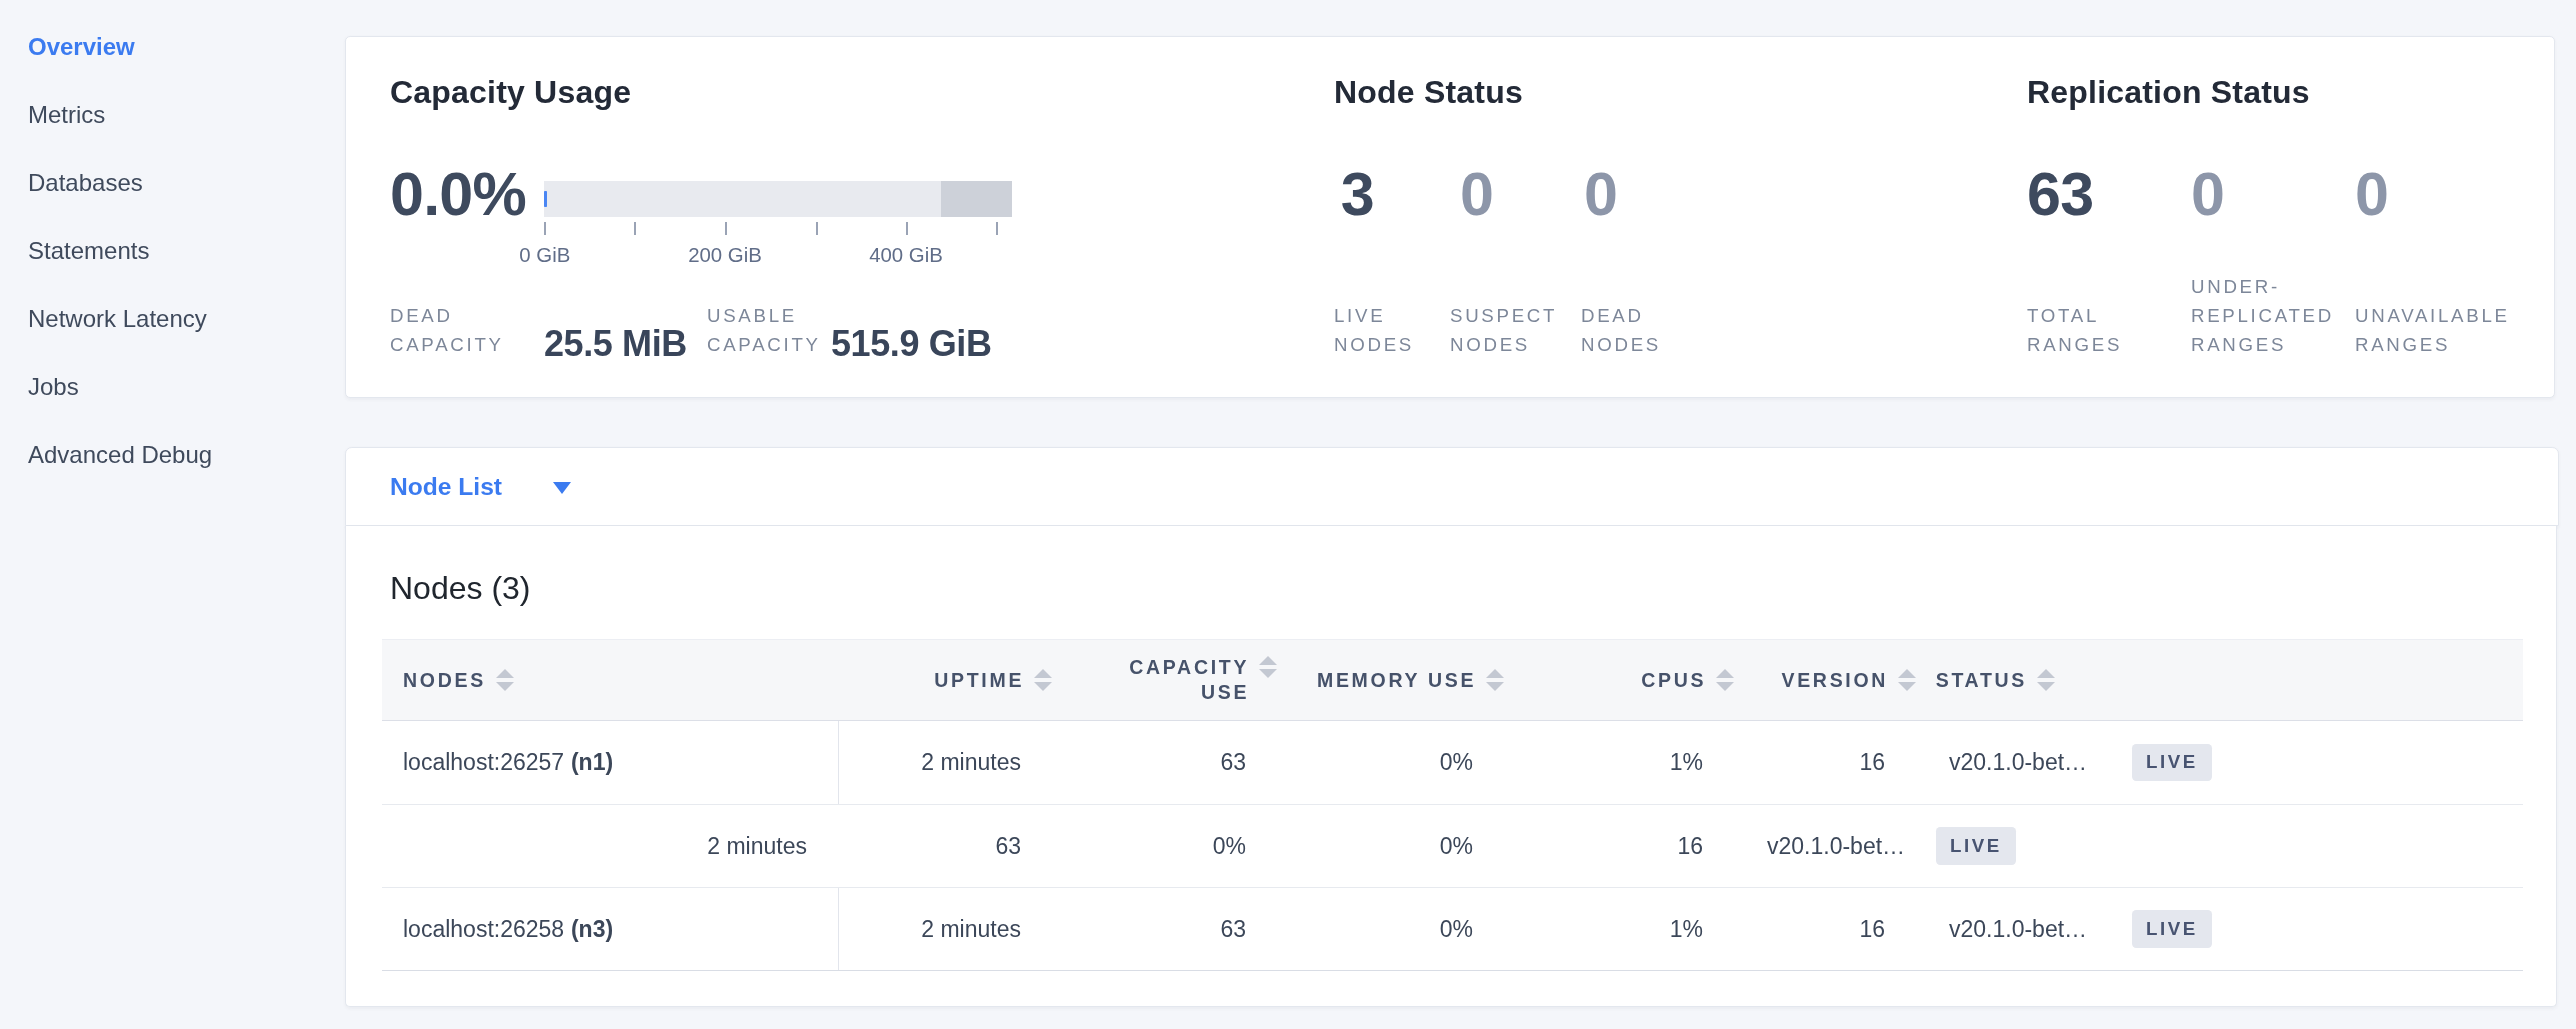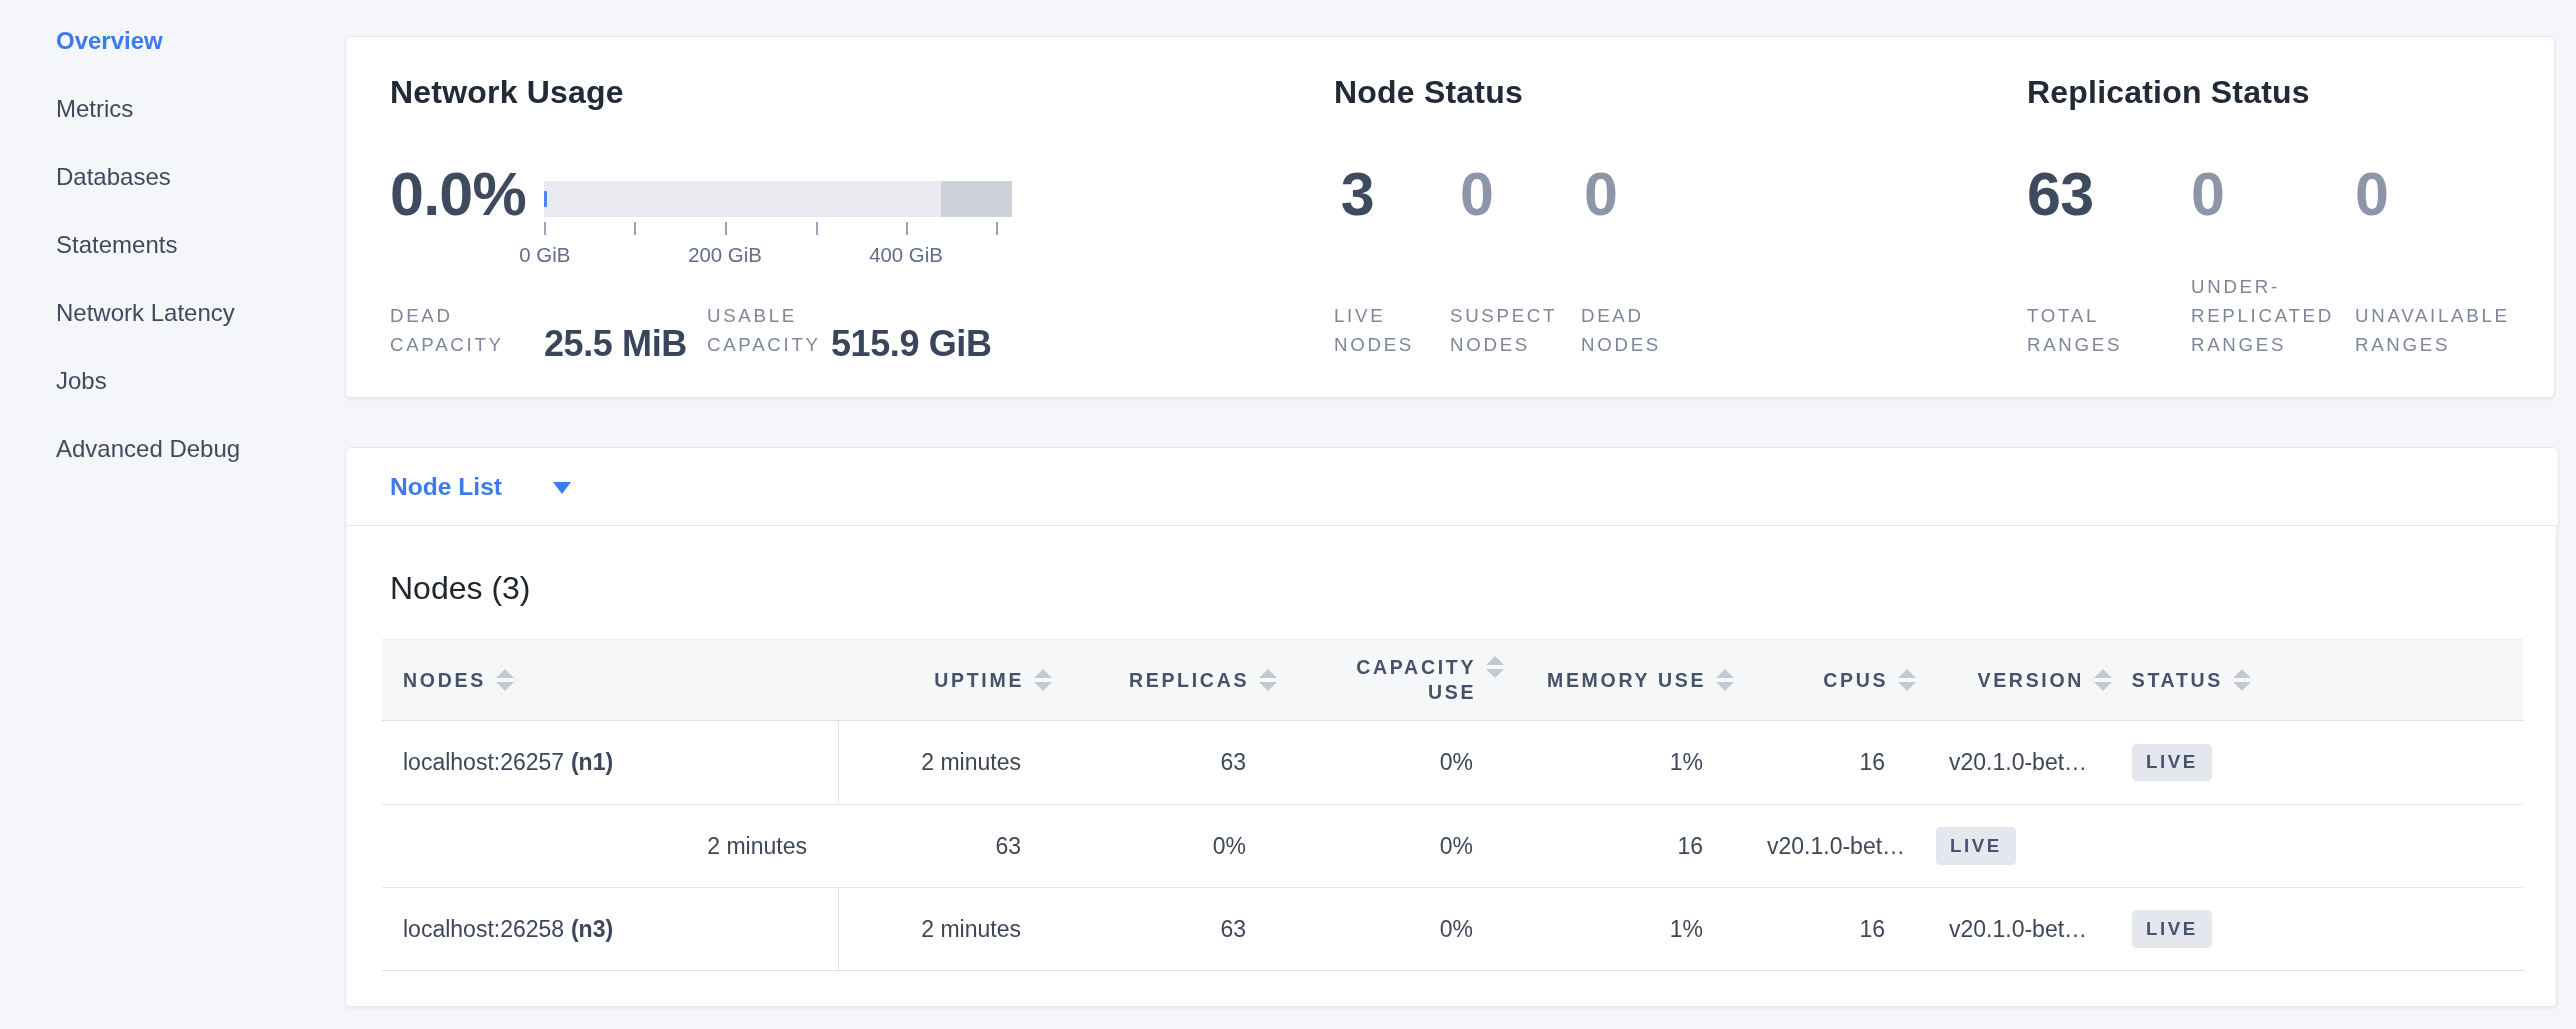"Overview" .sidebar ul { margin-left: 28px -> none; padding-top: 7px -> 13px }
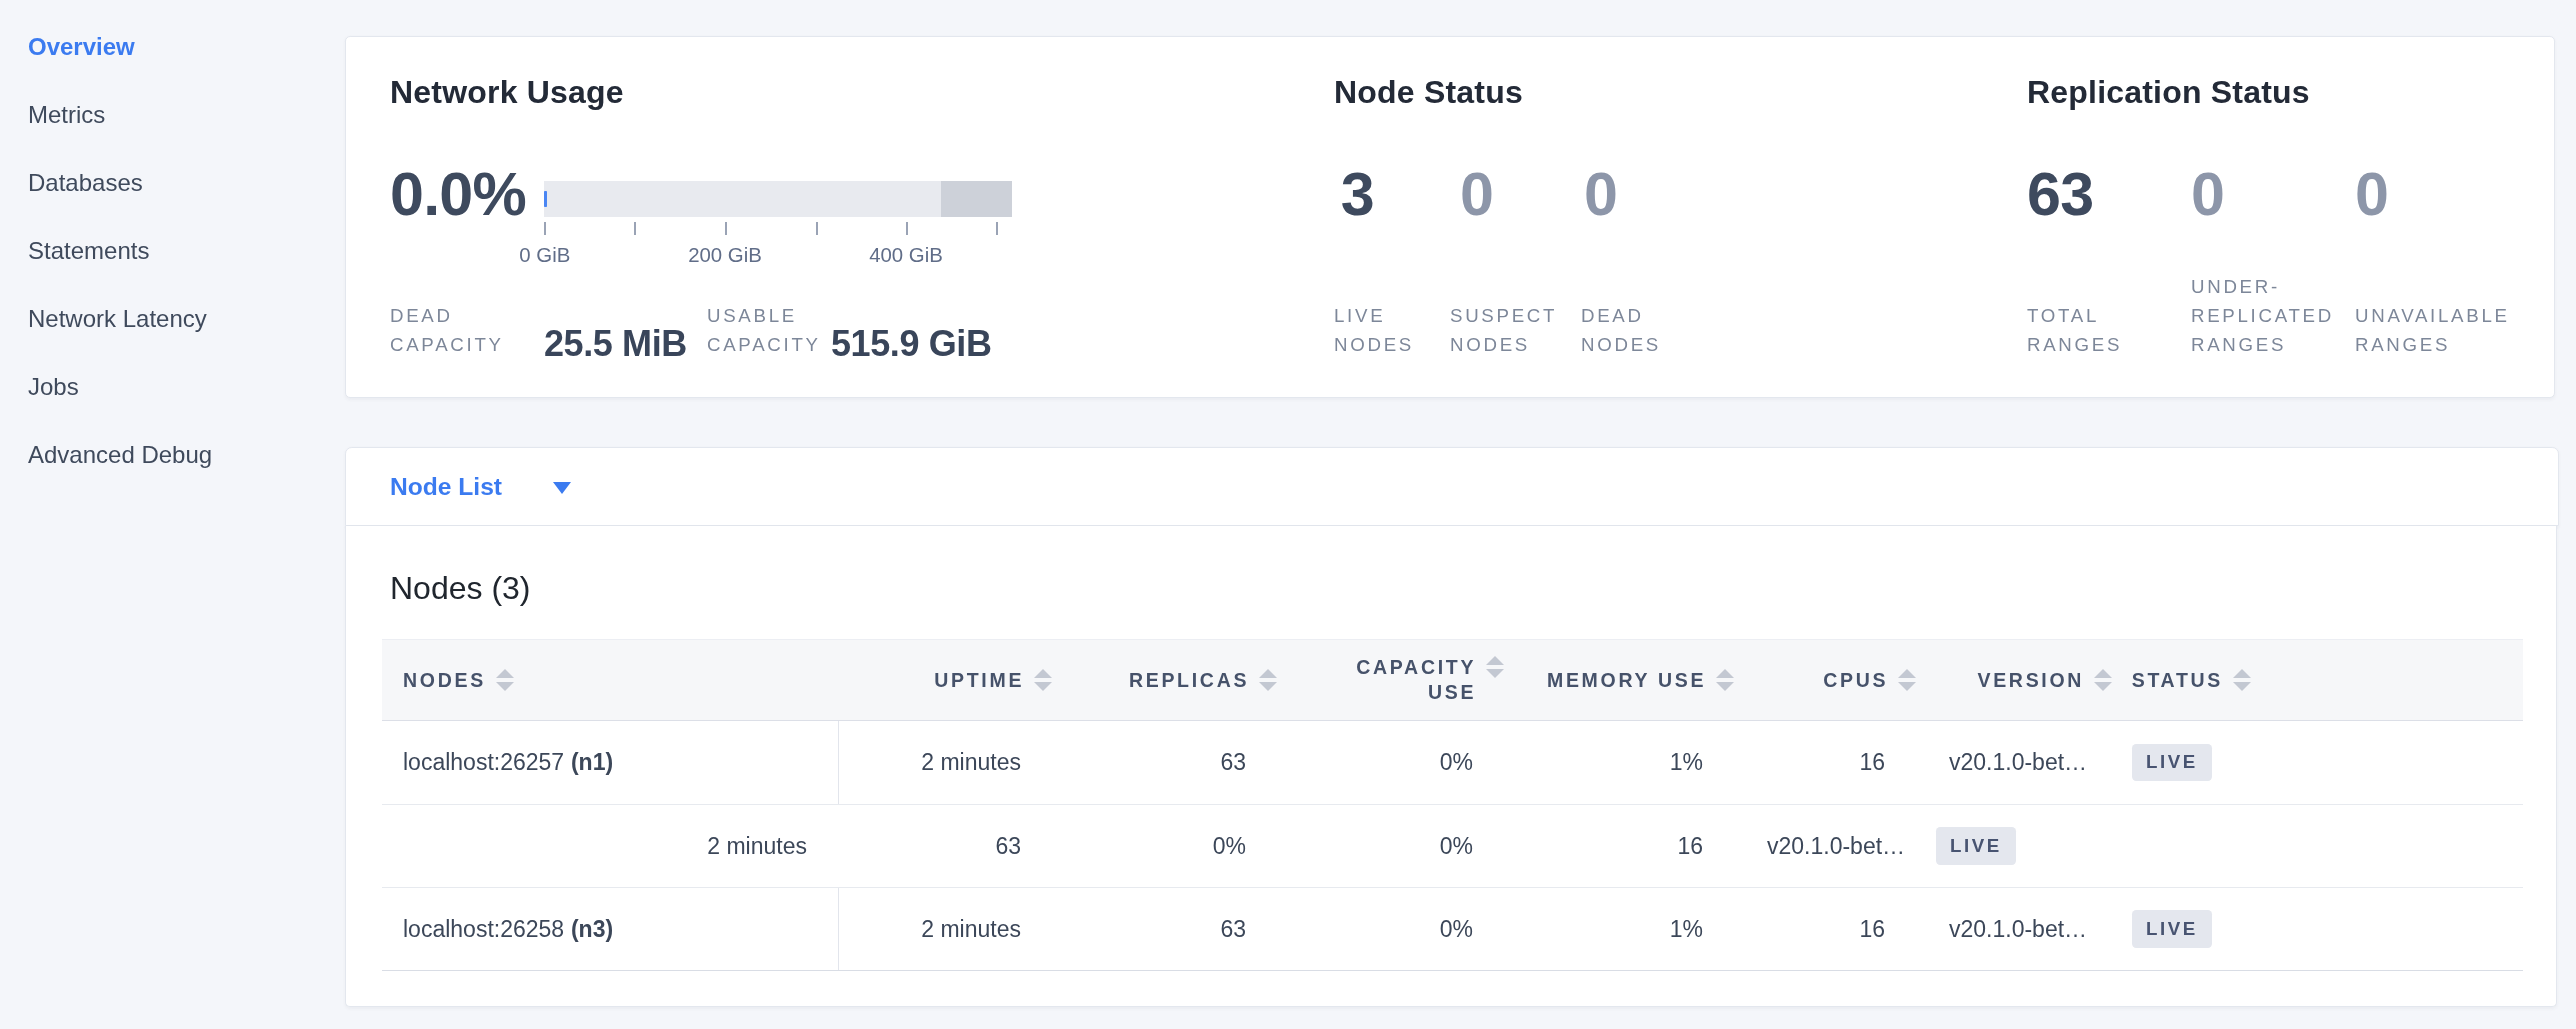"Network Usage" h3 { text: Network -> Capacity }
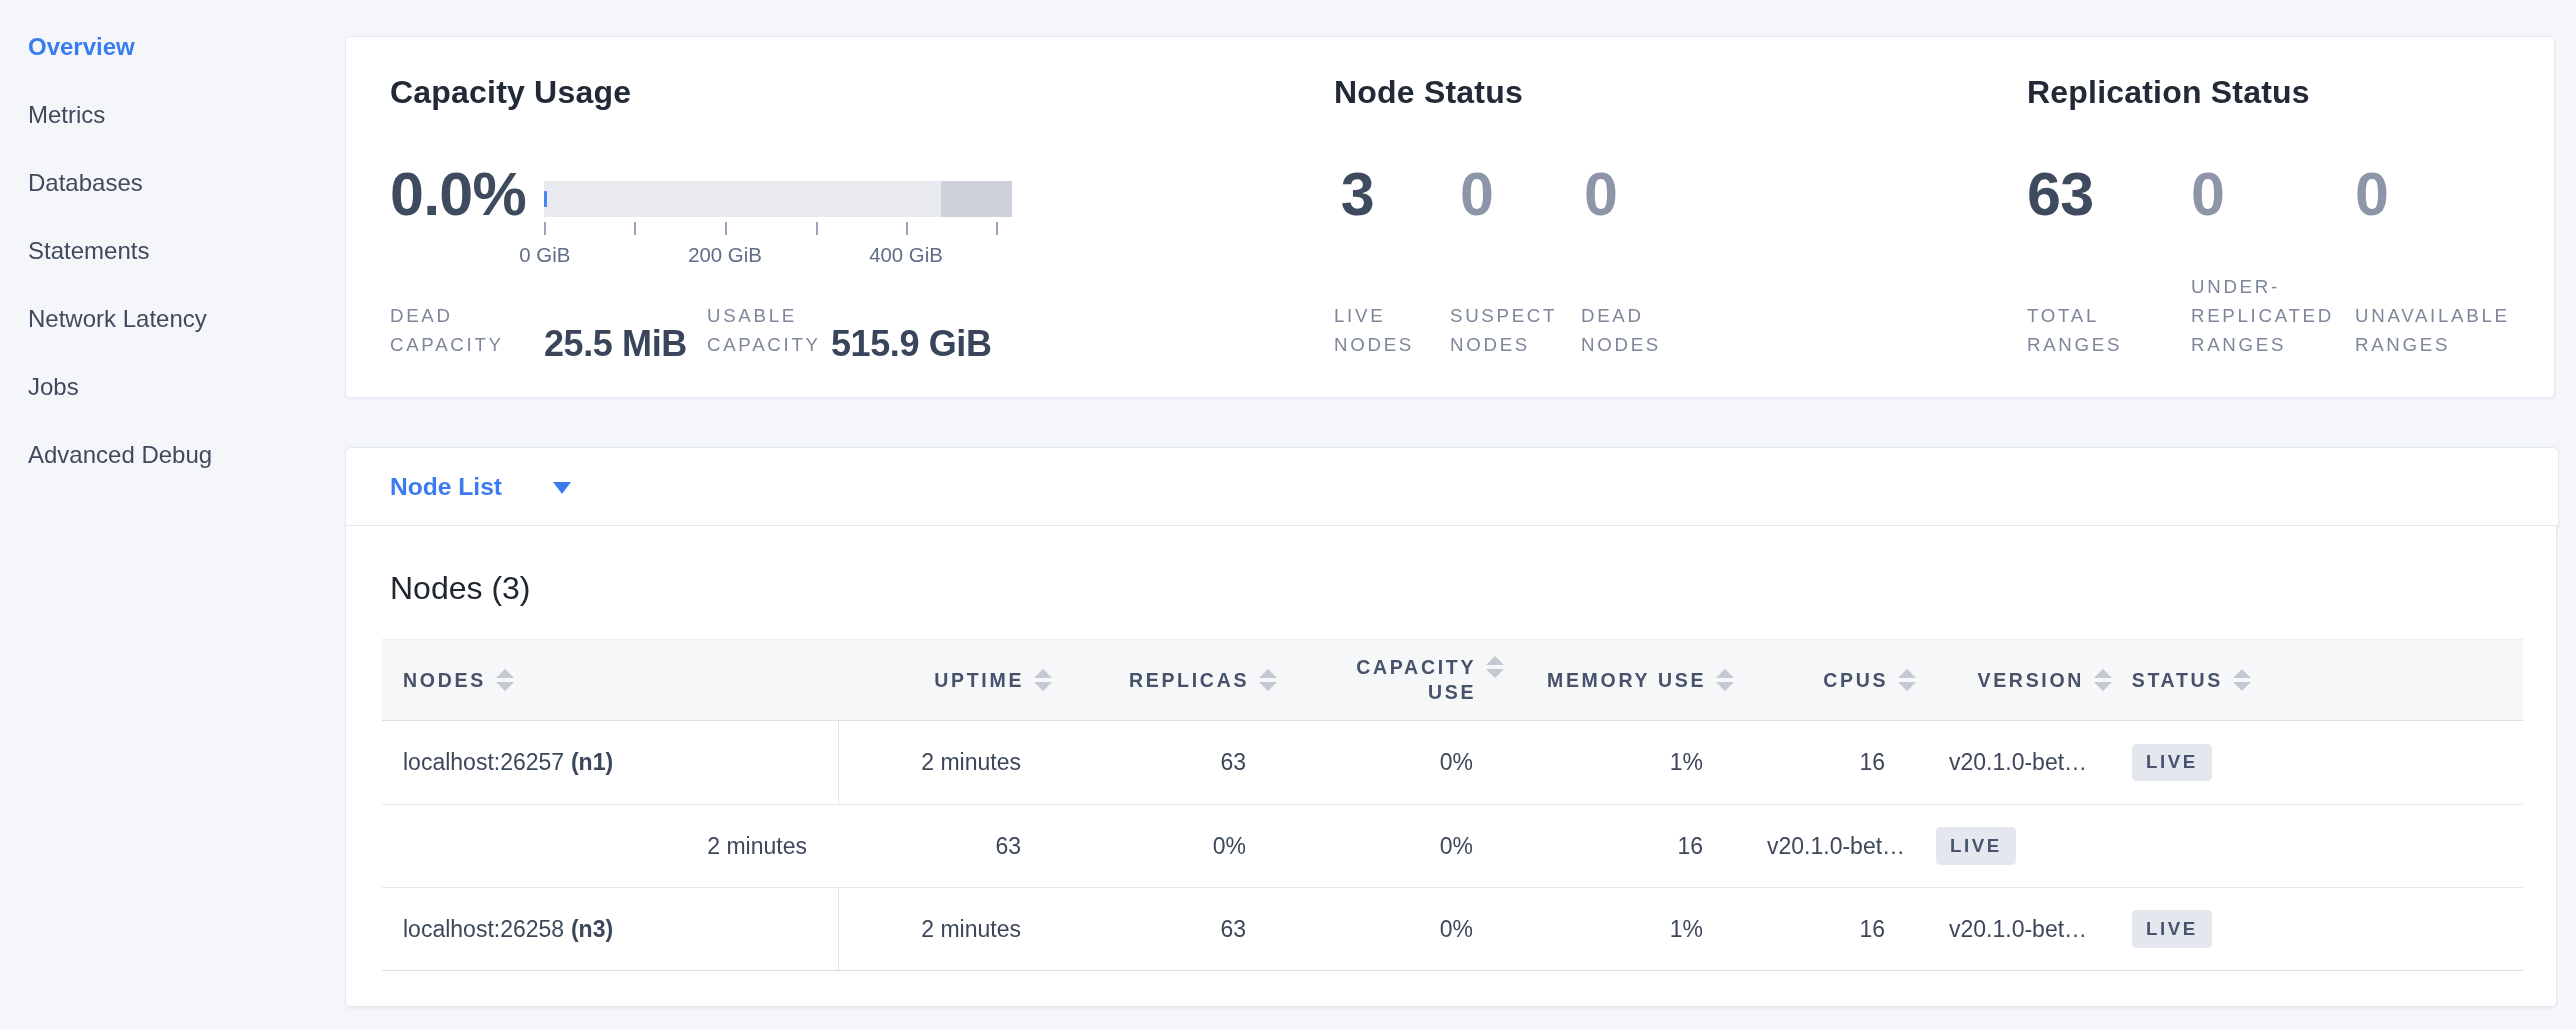"REPLICAS" div.hcell { html: <div> <span>REPLICAS</span> <span></span> </div> -> none }
